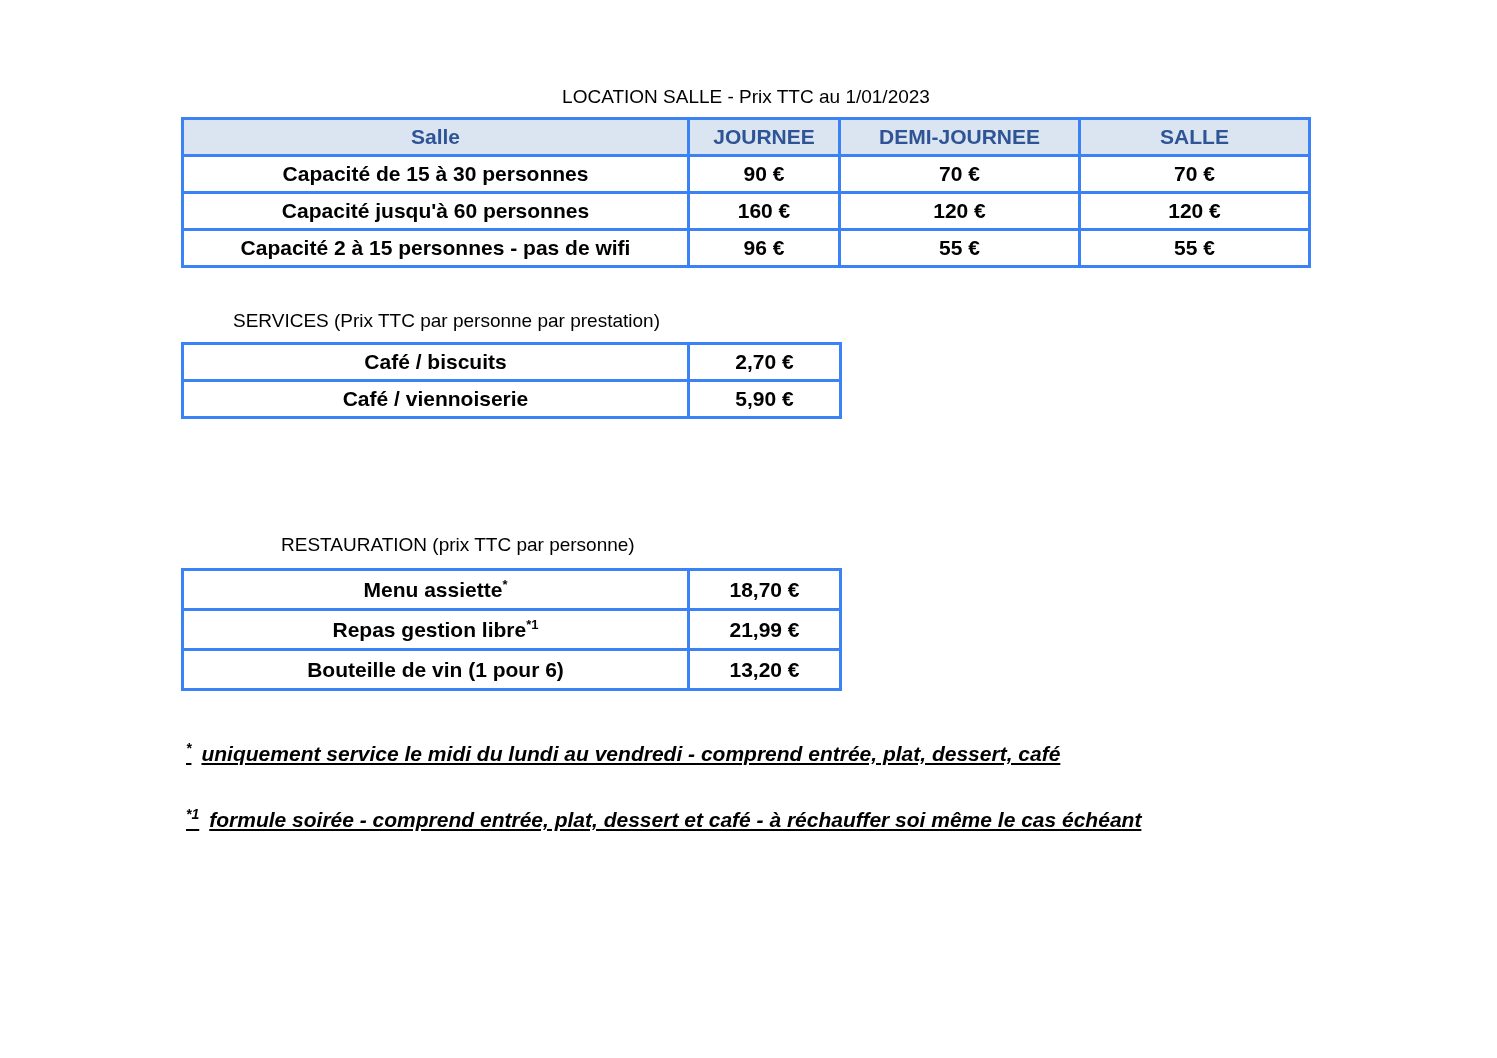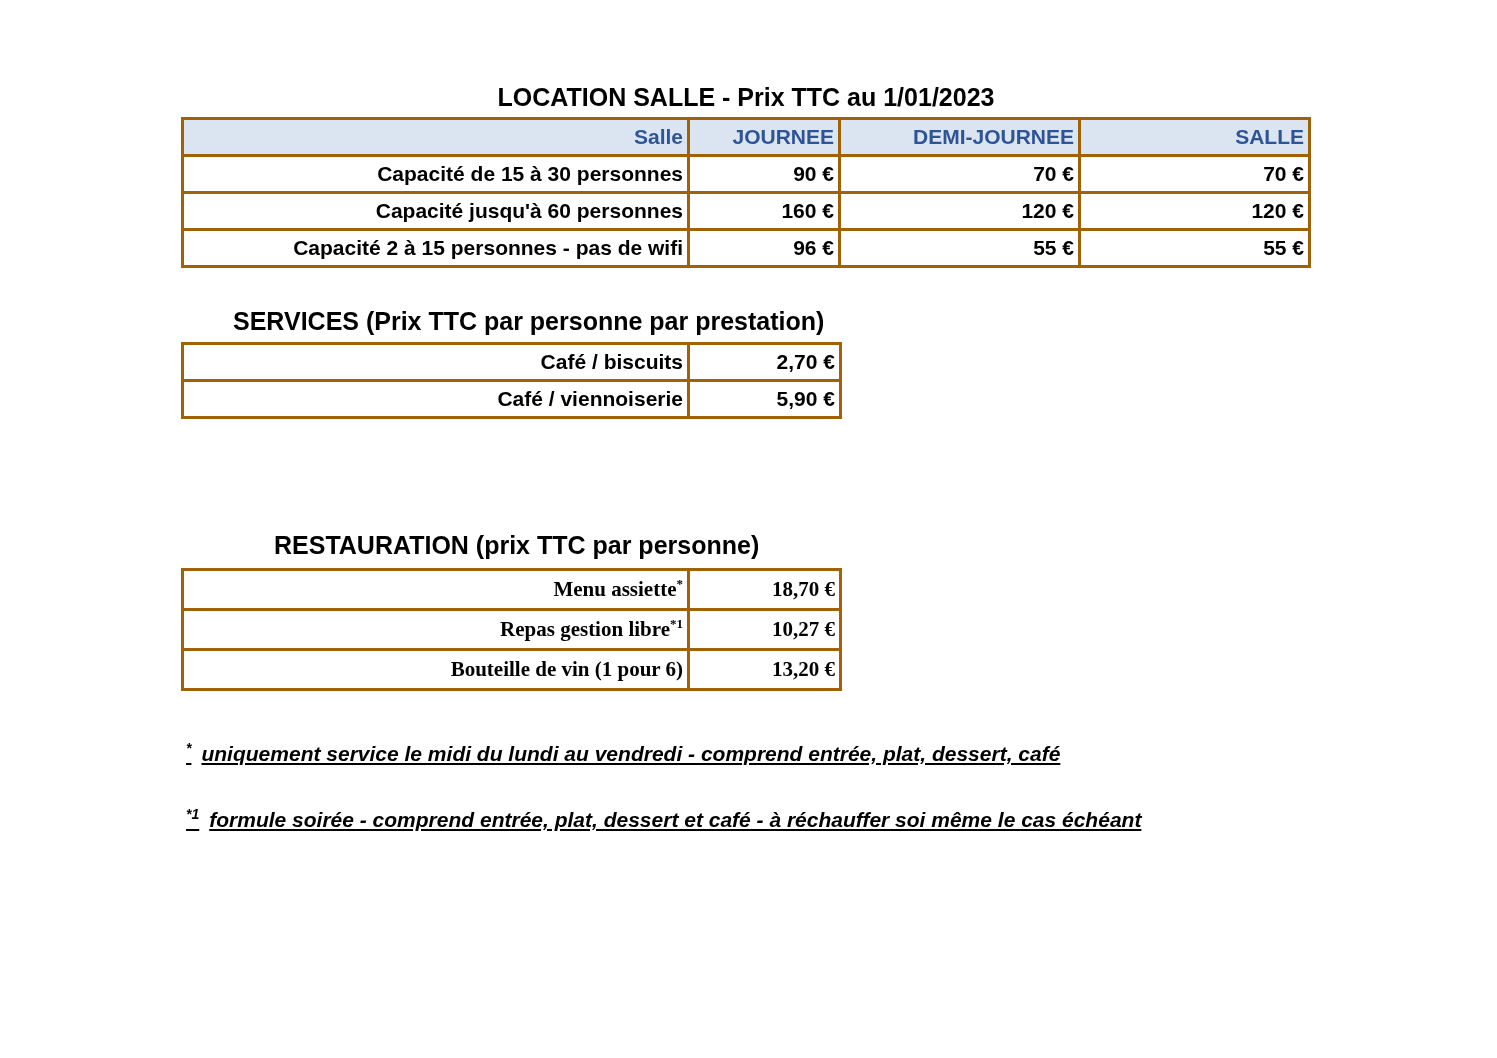"LOCATION SALLE - Prix TTC" .title { font-size: 25px -> 19px; font-weight: 700 -> 400 }
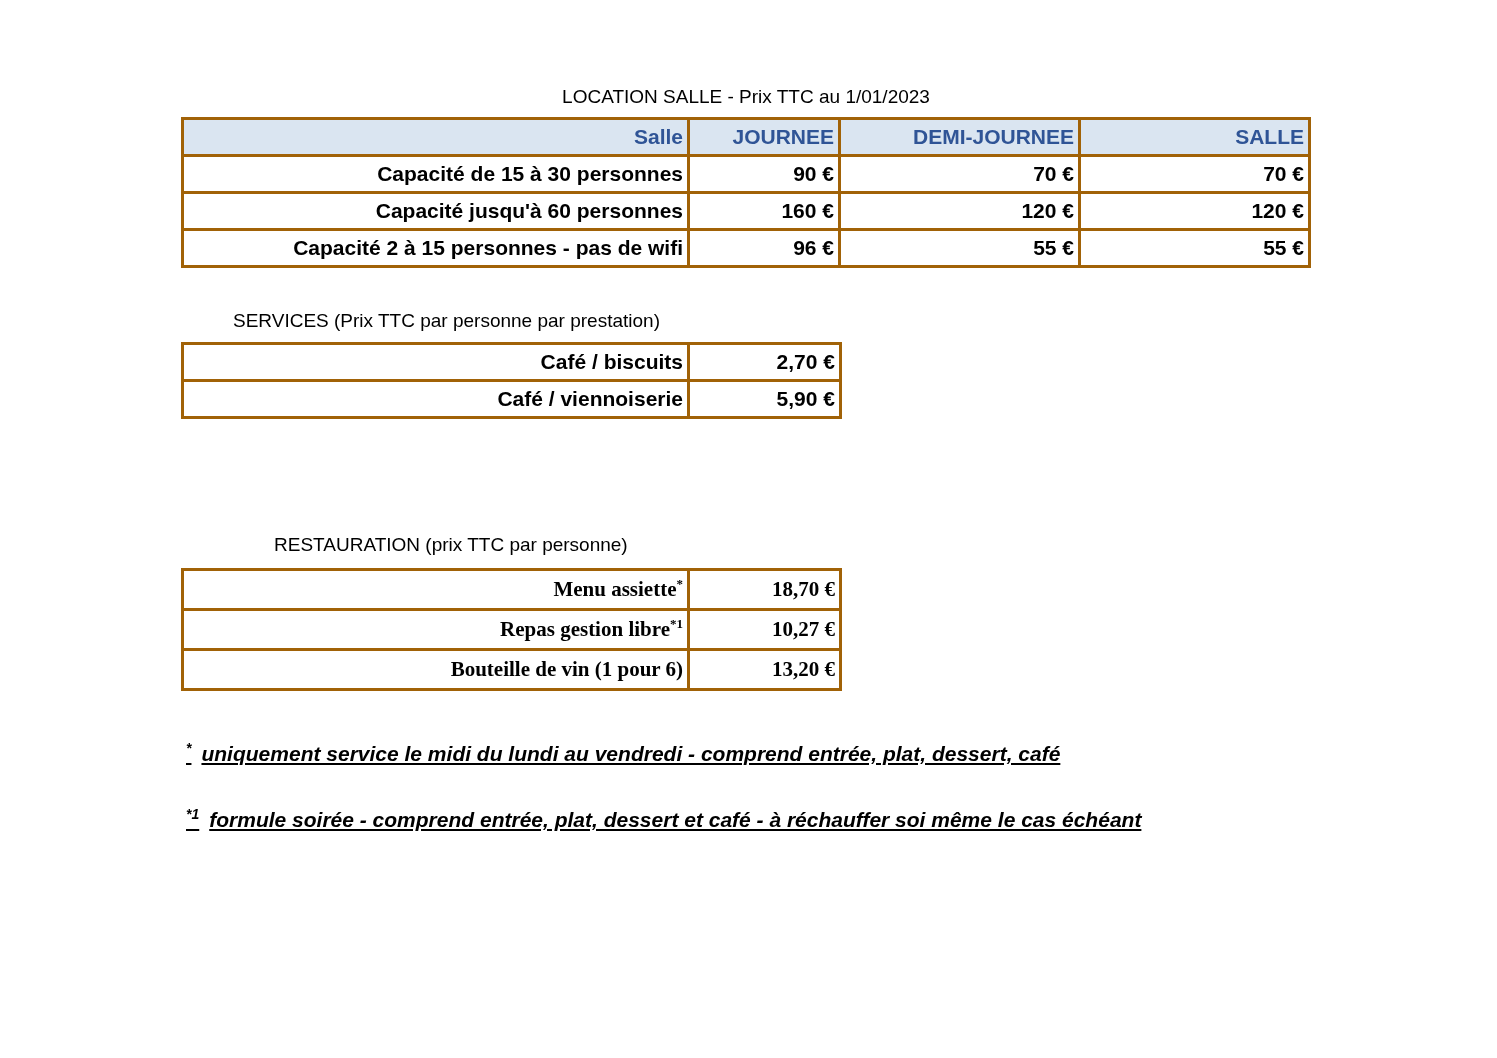"Salle" table.tbl td, table.tbl th { border: 3px solid #a16207 -> 3px solid #3b82f6; text-align: right -> center }
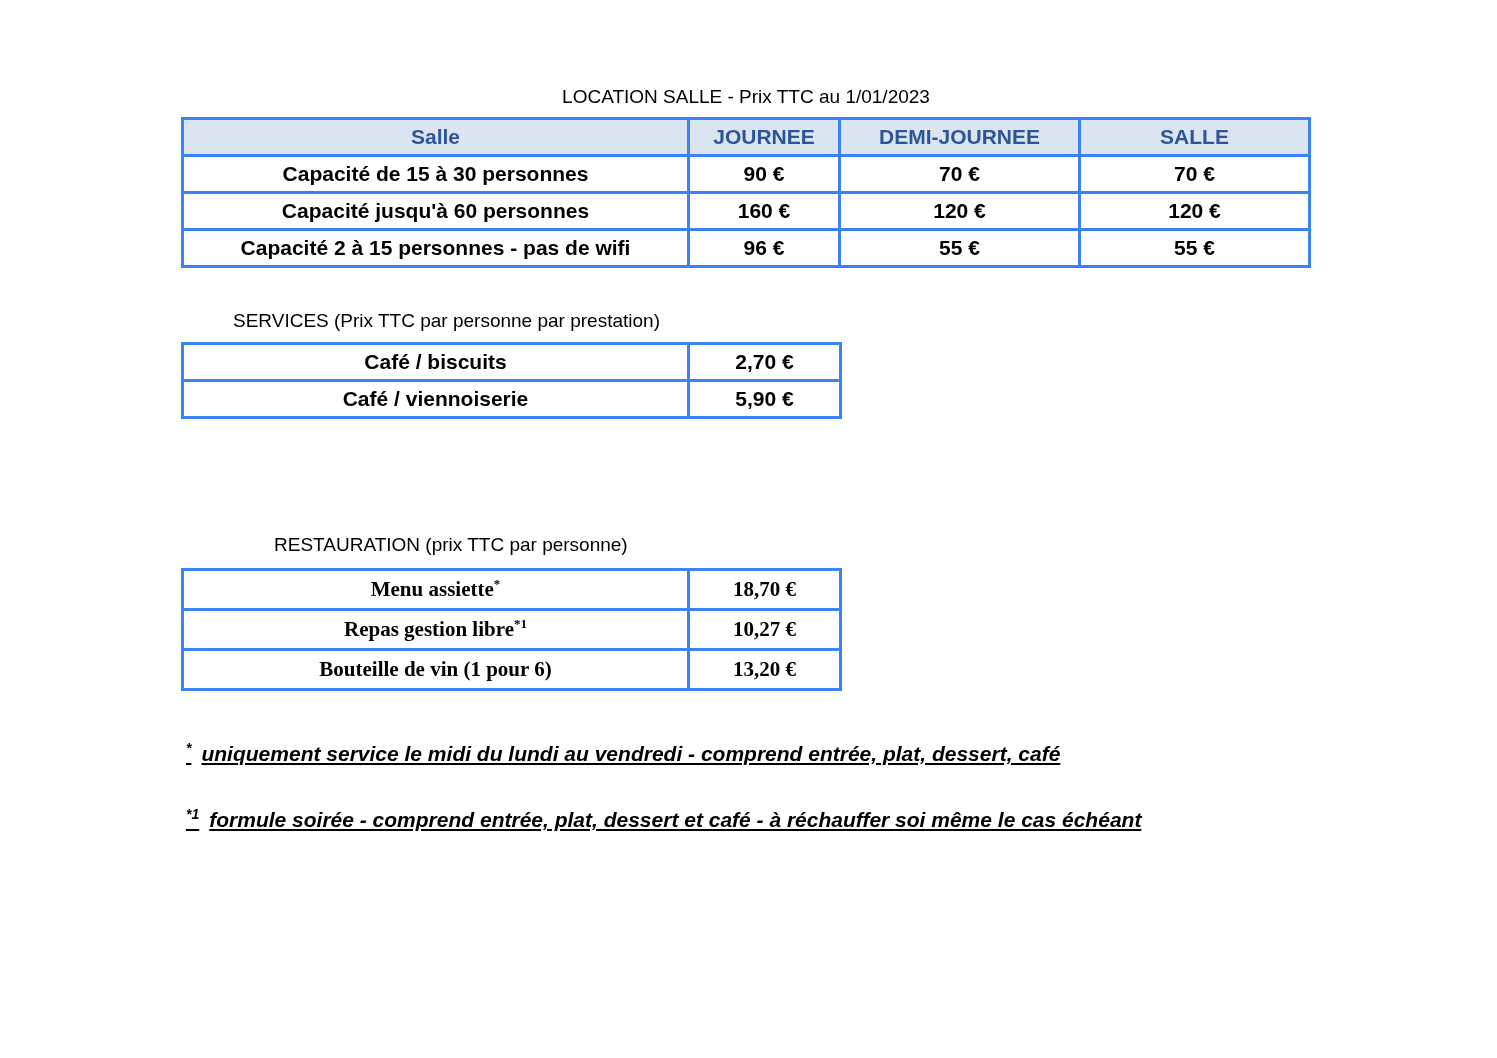"RESTAURATION (prix TTC par personne)" #title-restauration { left: 274px -> 281px }
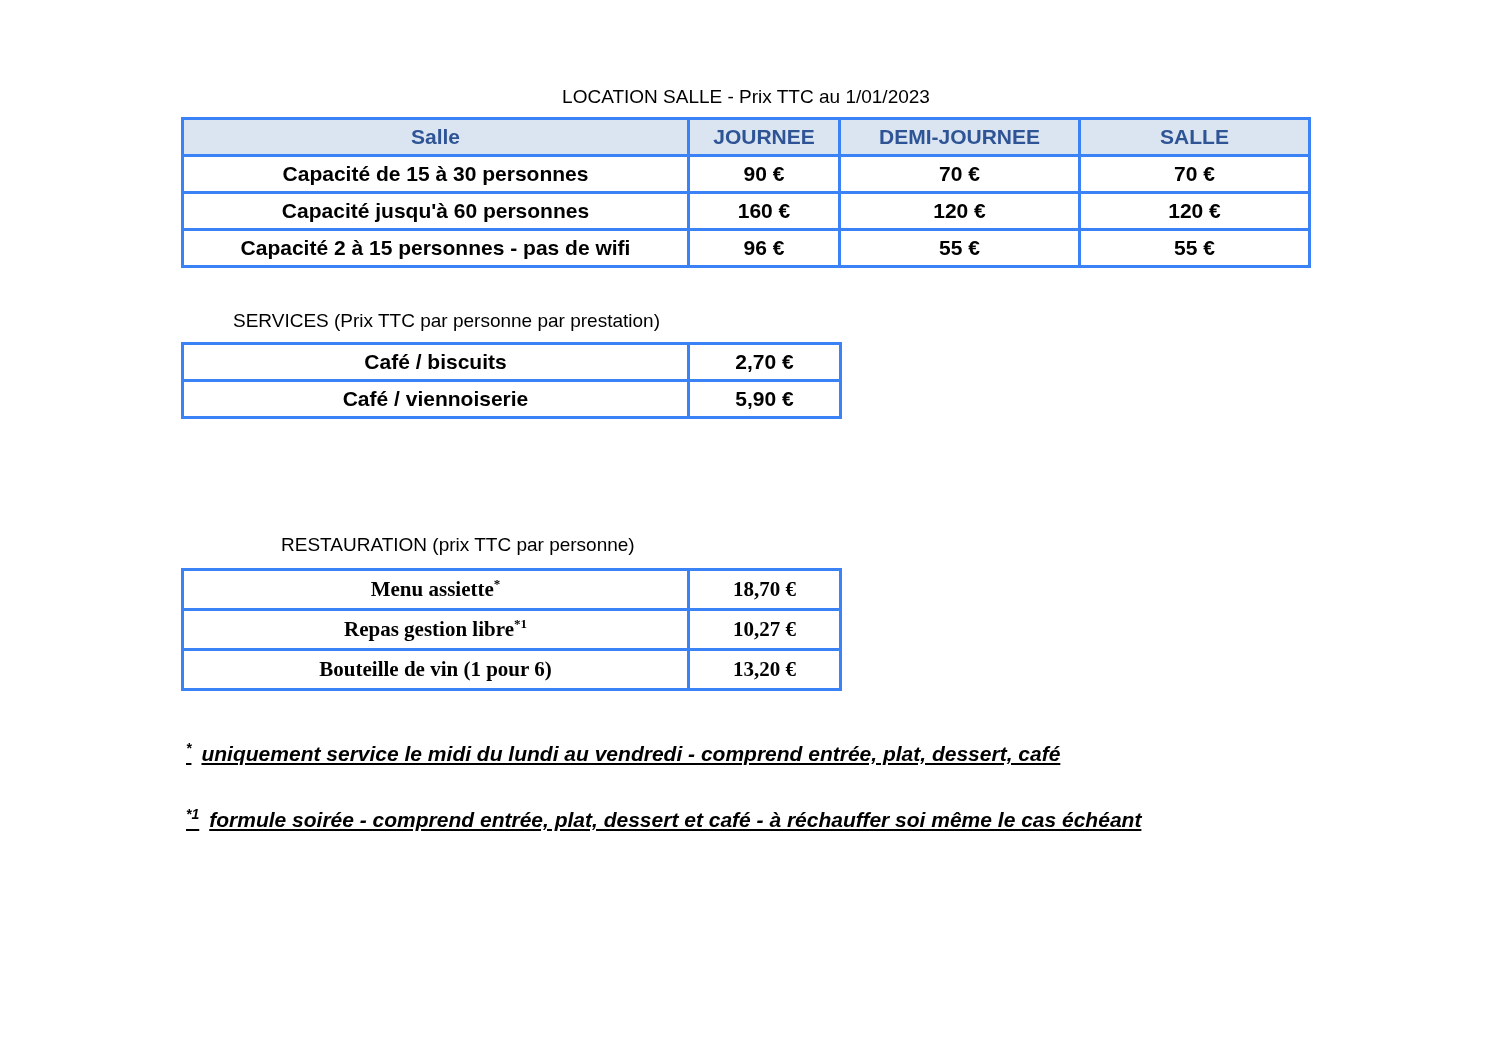"Menu assiette*" #t-restauration td { font-family: Liberation Serif, serif -> none }
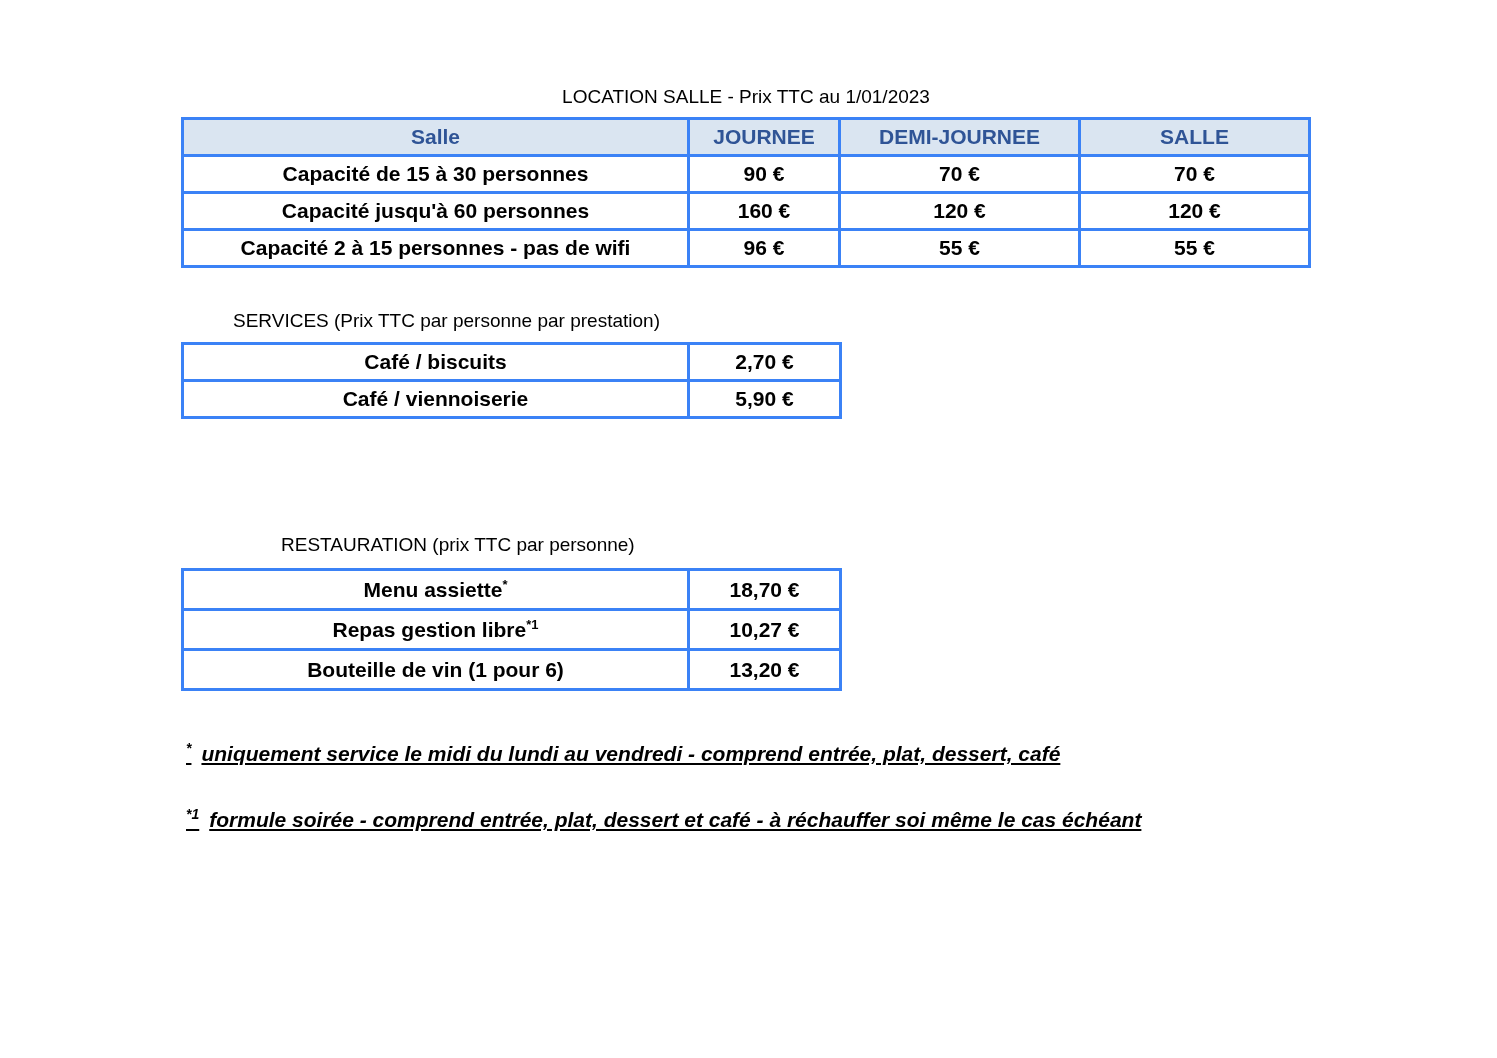"10,27 €" td { text: 10,27 -> 21,99 }
